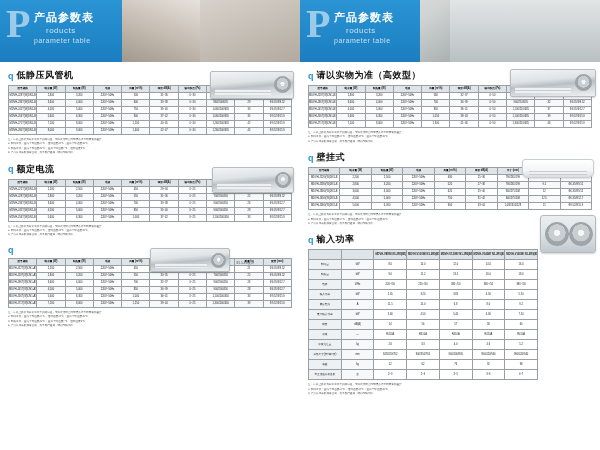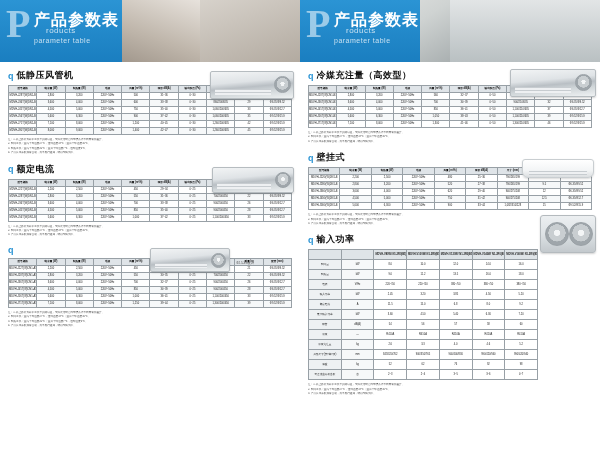"产品参数表" .hdr .t1 { font-size: 16px -> 11px }
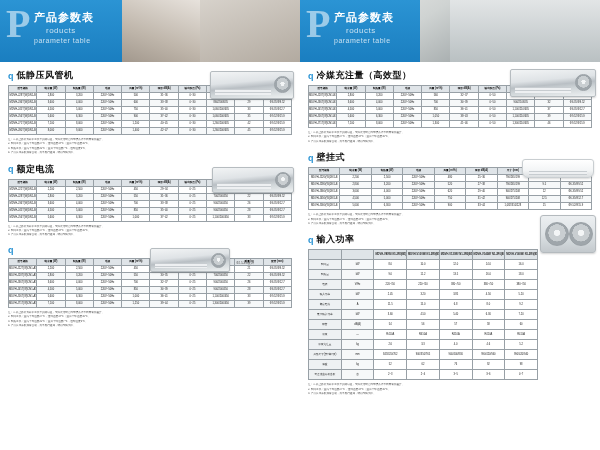"冷媒充注量（高效型）" span.tx { text: 冷媒充注量 -> 请以实物为准 }
